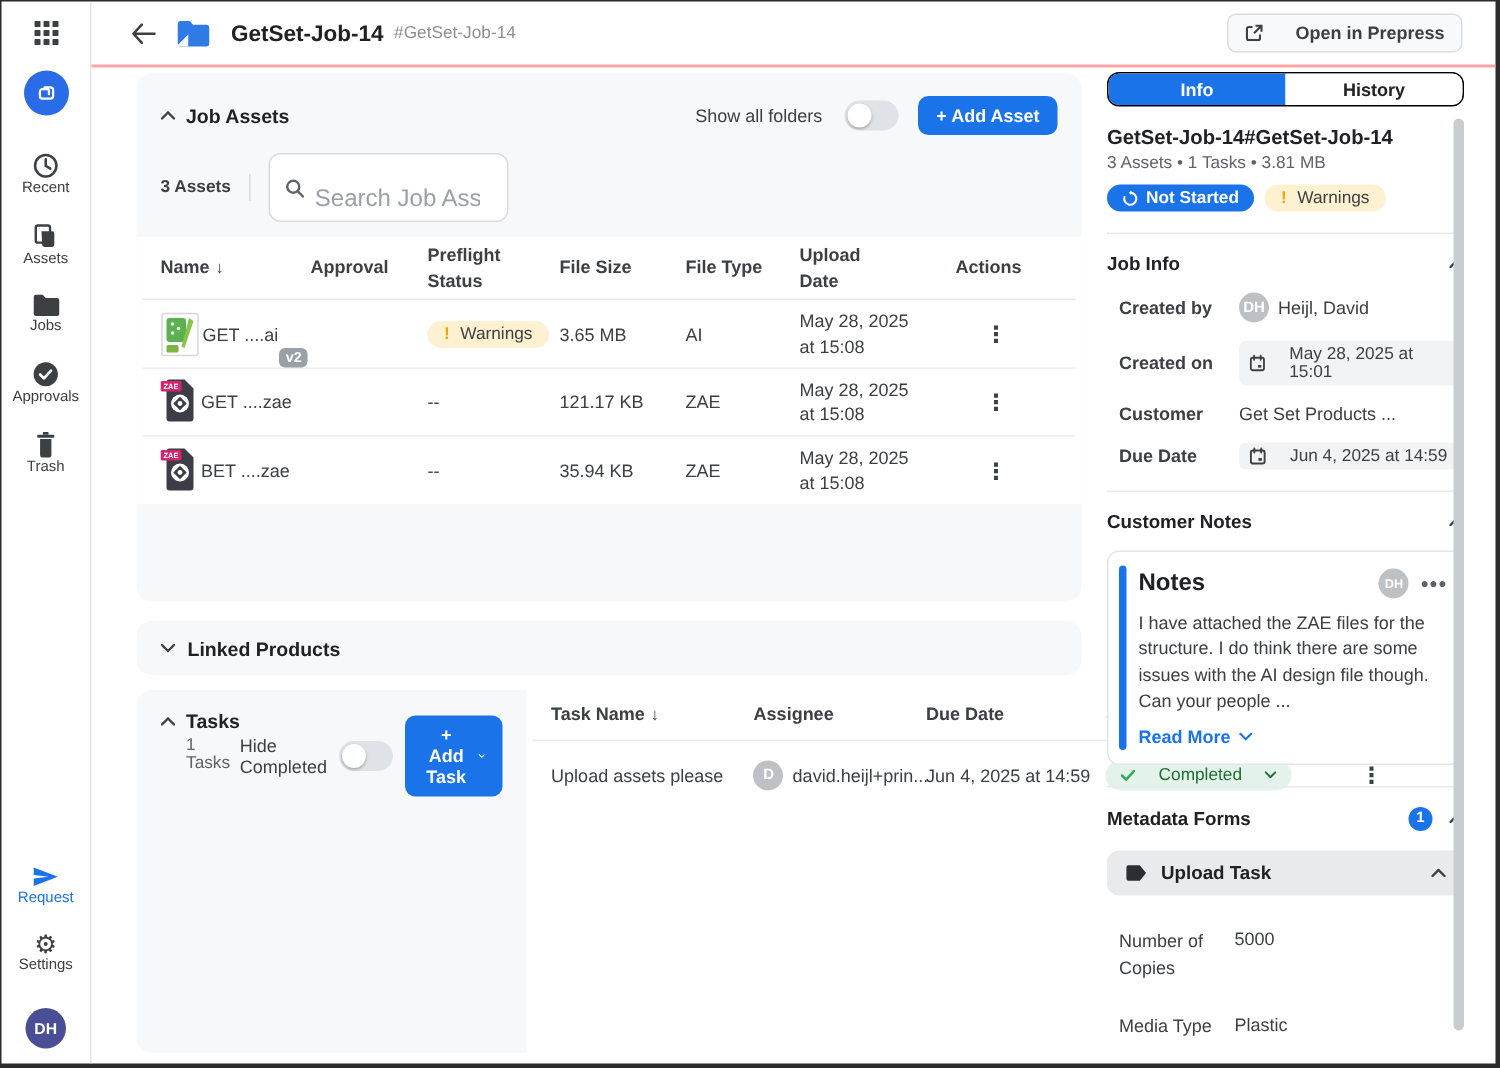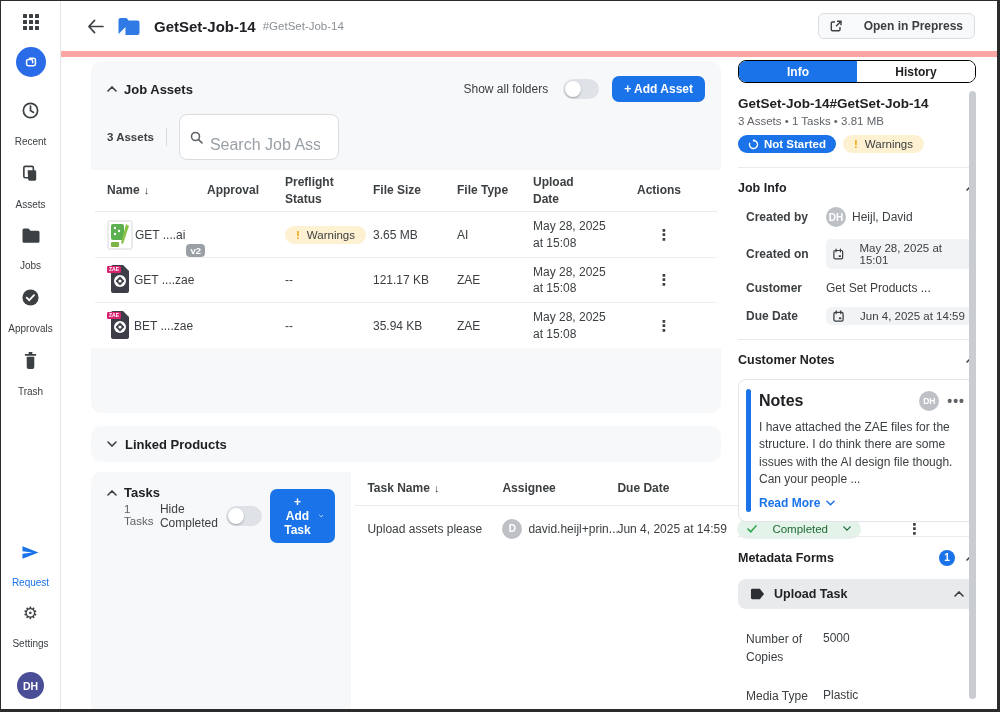"GetSet-Job-14" .tophdr { border-bottom: 6px solid #fca5a5 -> 2px solid #fca5a5; height: 56px -> 44px }
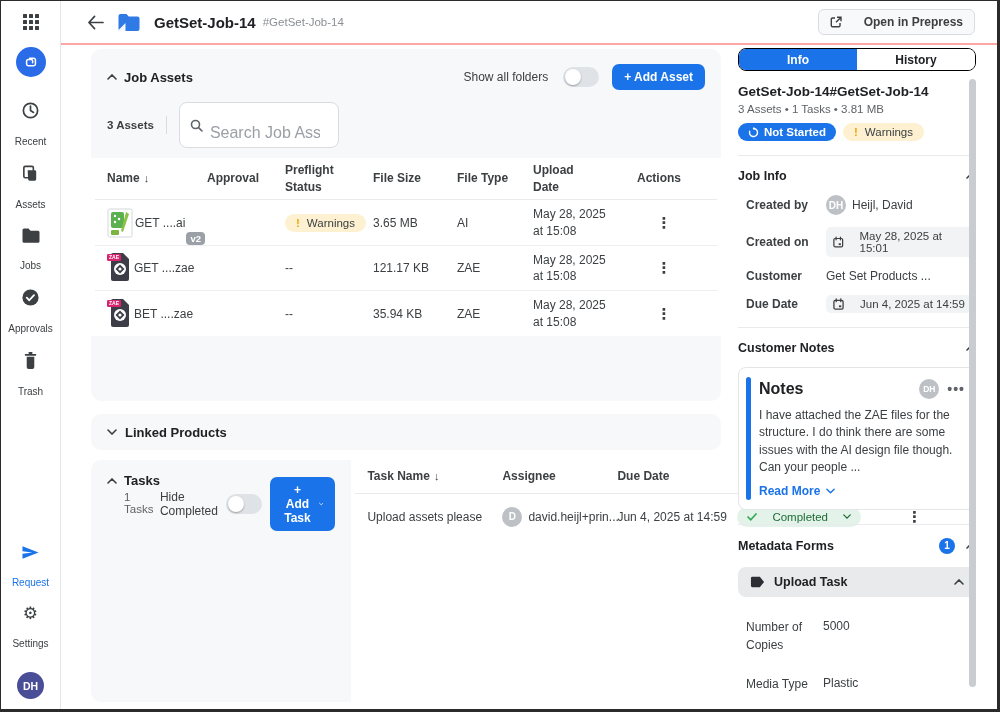"Recent" .sb-item { gap: 16px -> 0 }
